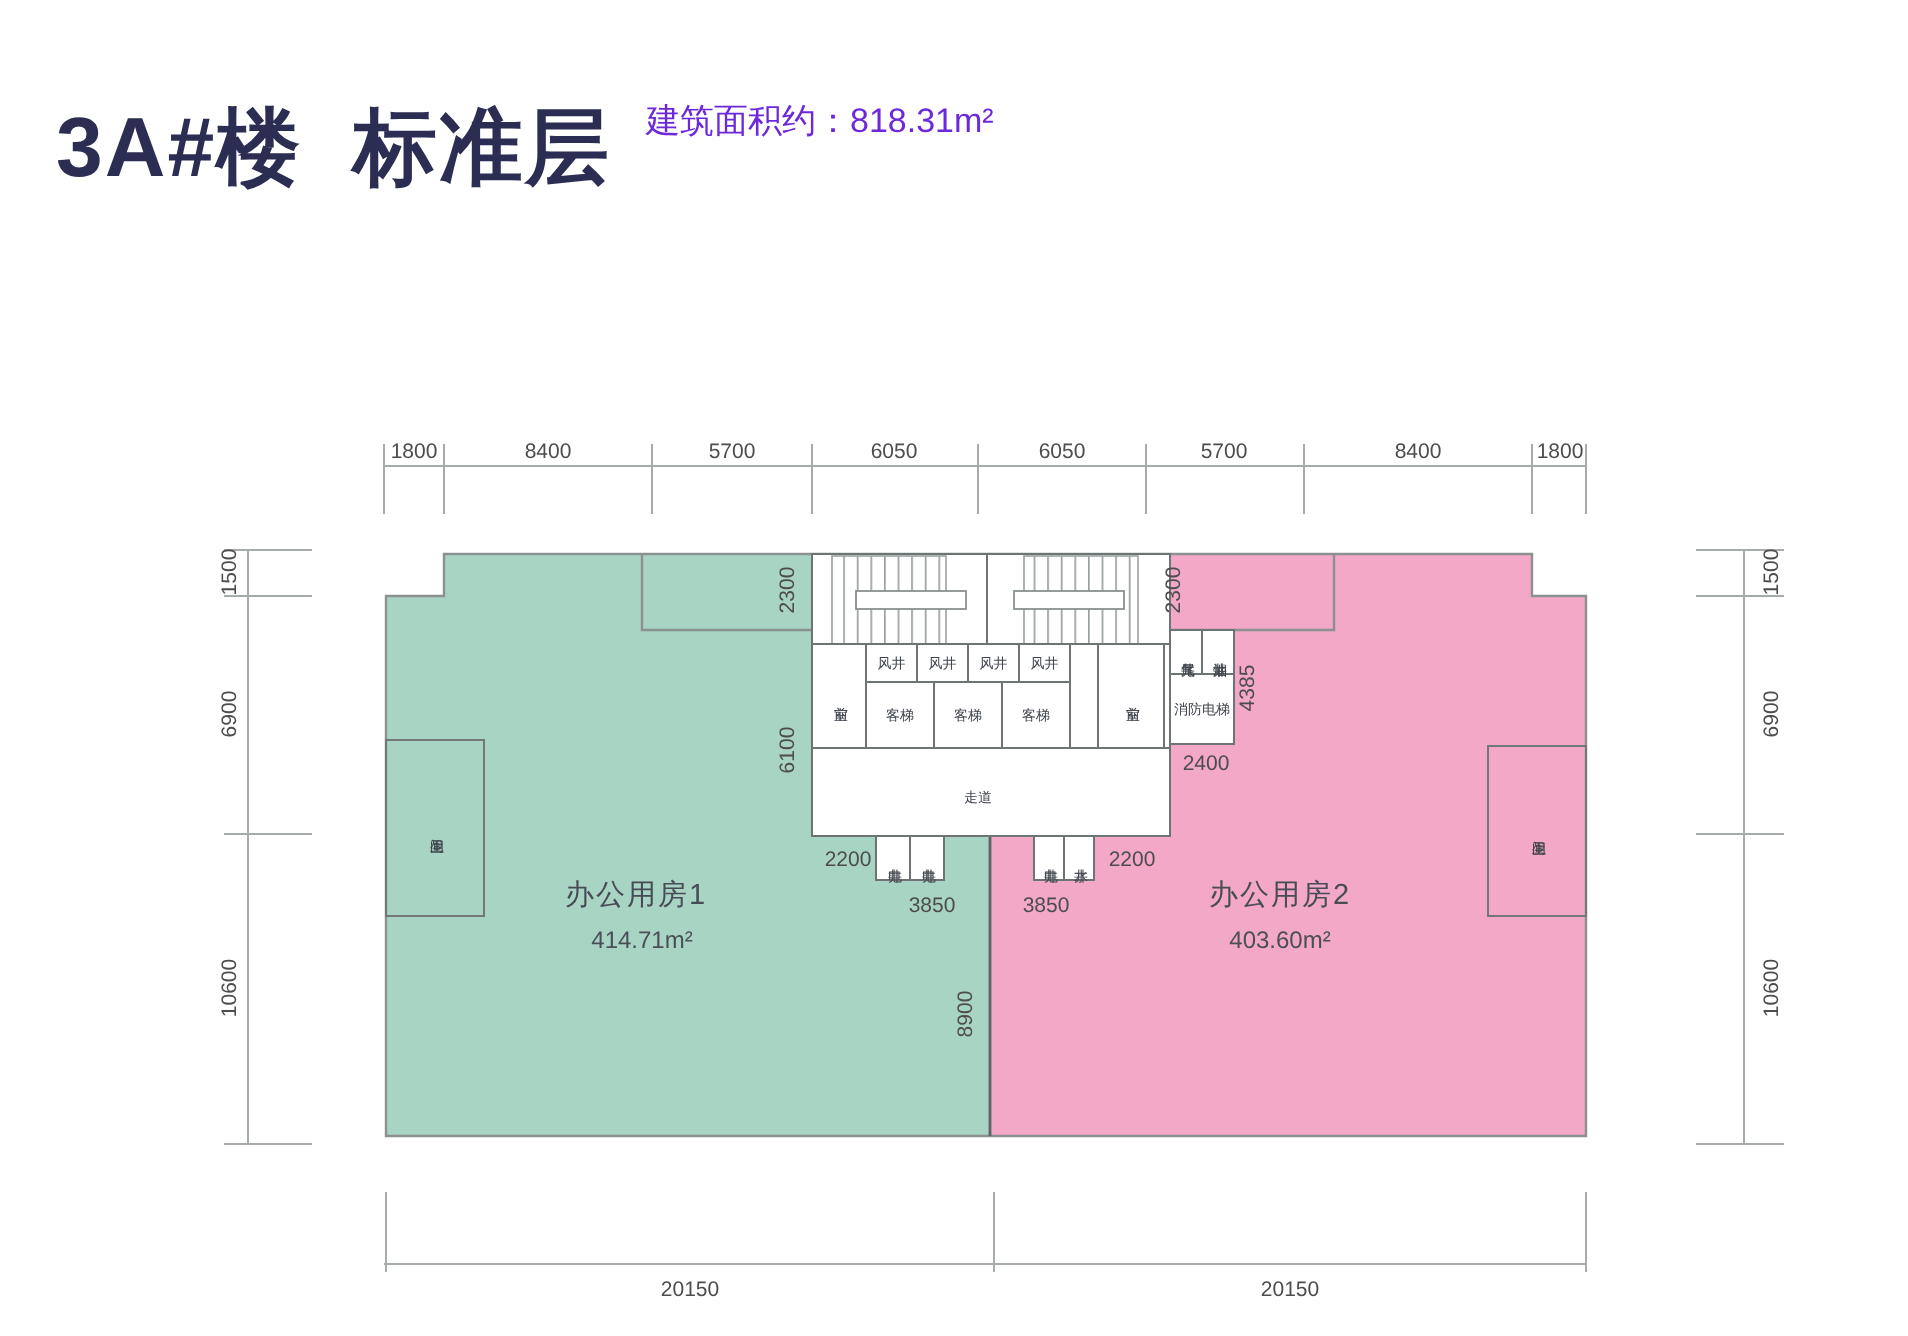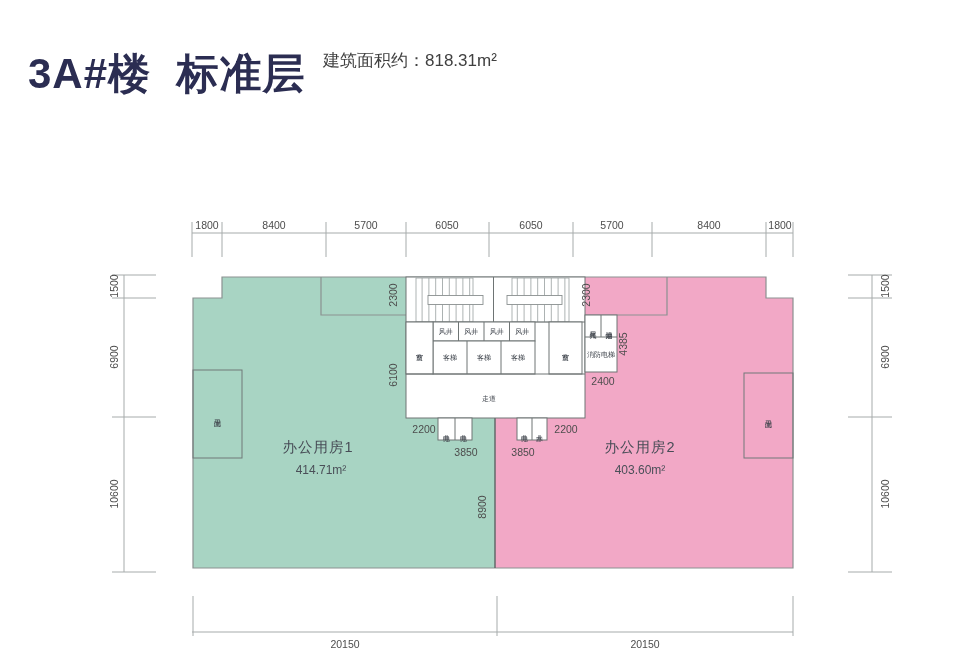"建筑面积约：818.31m²" .meta { color: #404040 -> #6d28d9 }
